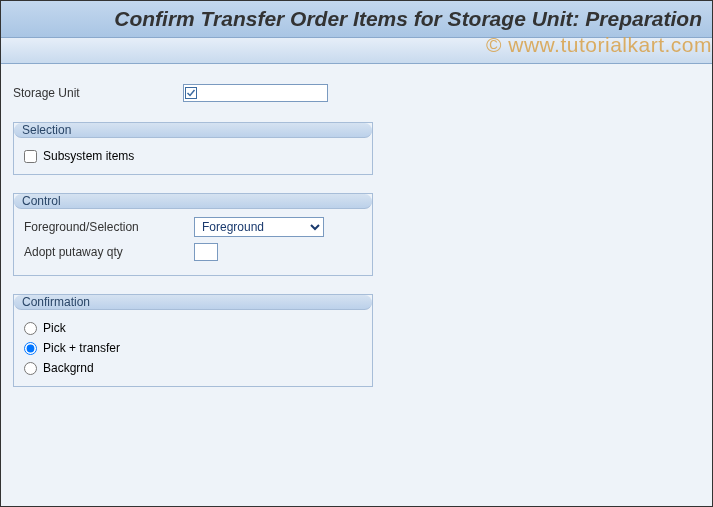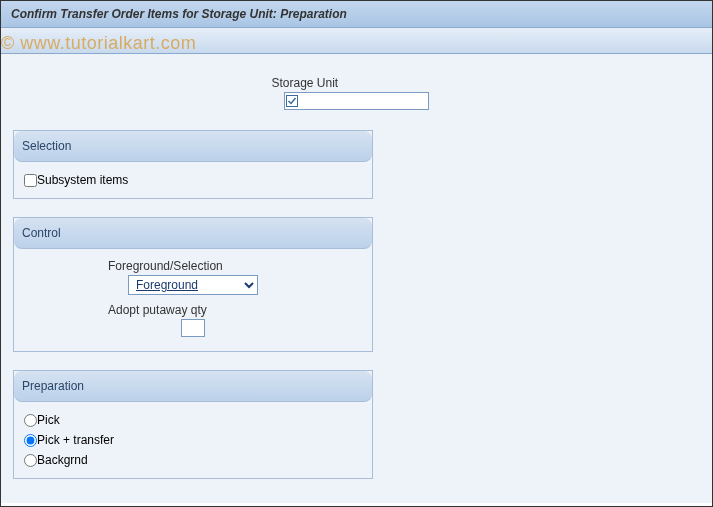"Confirm Transfer Order Items for" .title-bar h1 { font-size: 12px -> 21px; text-align: none -> right }
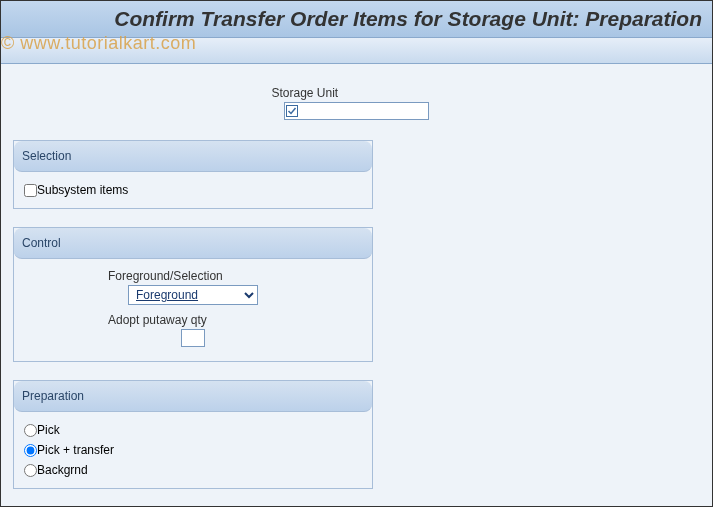"© www.tutorialkart.com" .watermark { font-size: 18px -> 21px; text-align: left -> right }
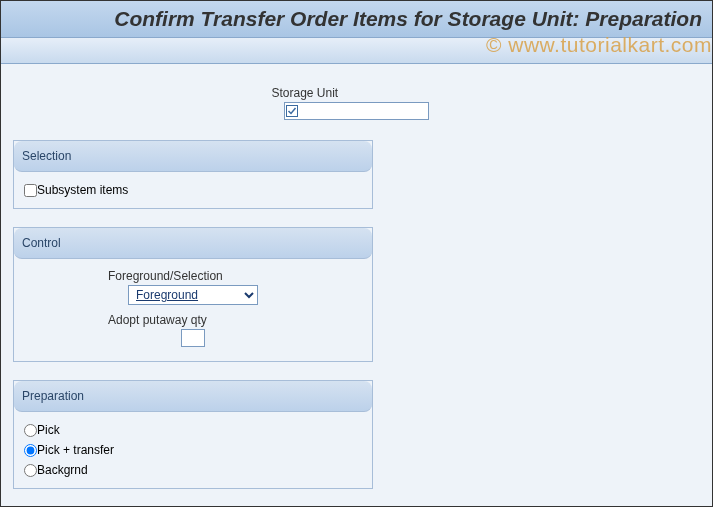"Storage Unit" .row { flex-direction: column -> none }
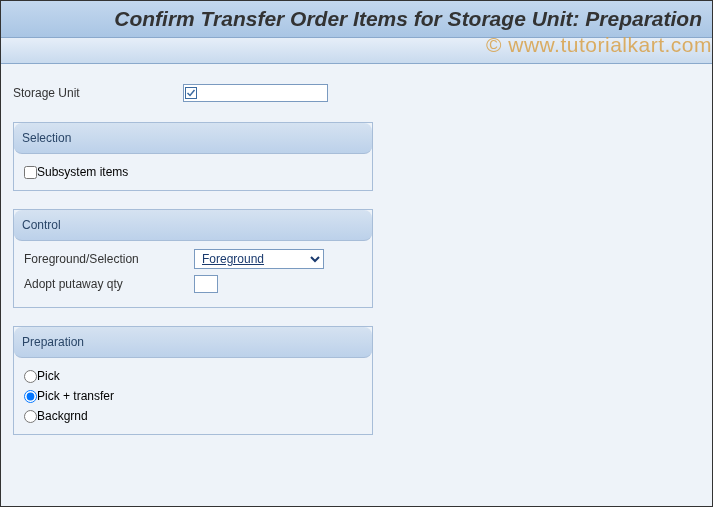"Selection" .groupbox-header { padding: 8px 8px -> 0 8px }
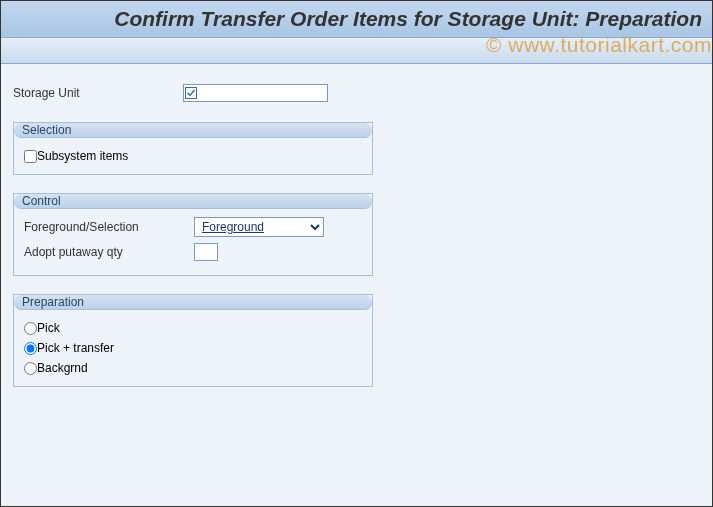"Subsystem items" .checkbox-row, .radio-row { gap: none -> 6px }
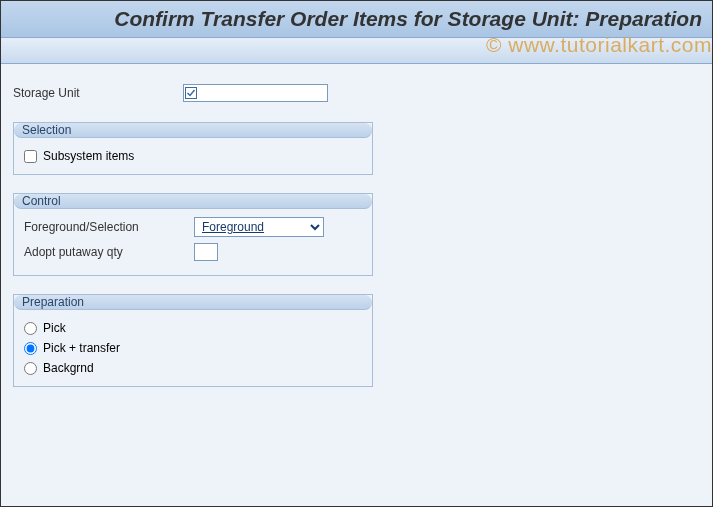"Foreground" .select { text-decoration: underline -> none }
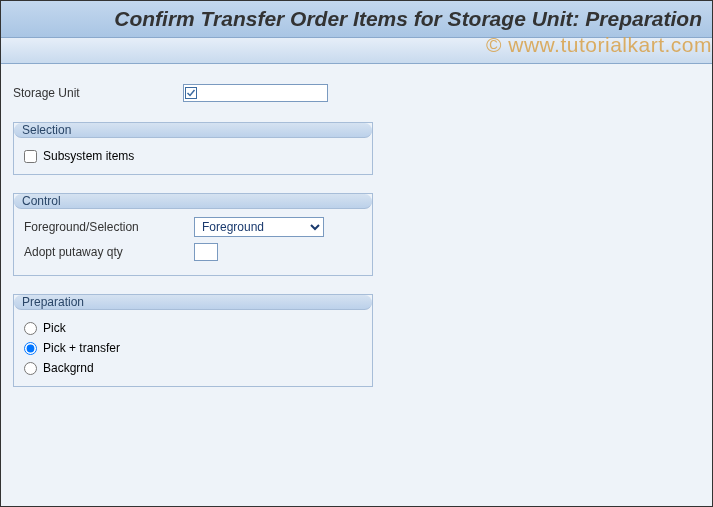"Preparation" div.groupbox-header { text: Preparation -> Confirmation }
